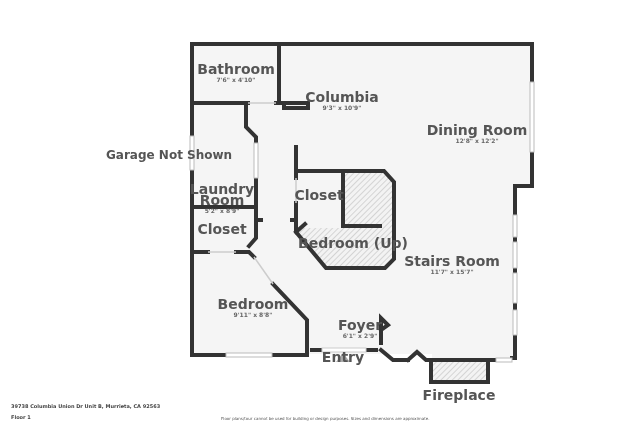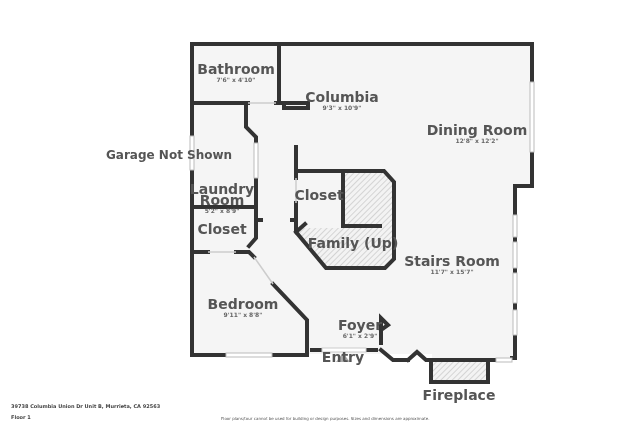"Family (Up)" span.name { text: Family -> Bedroom }
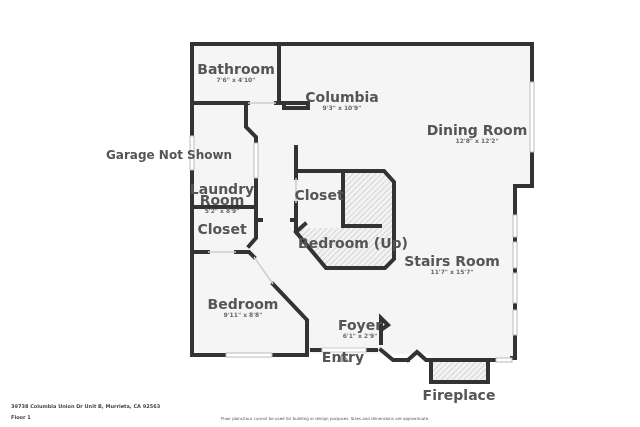"Bedroom" div.lbl { left: 243px -> 253px }
